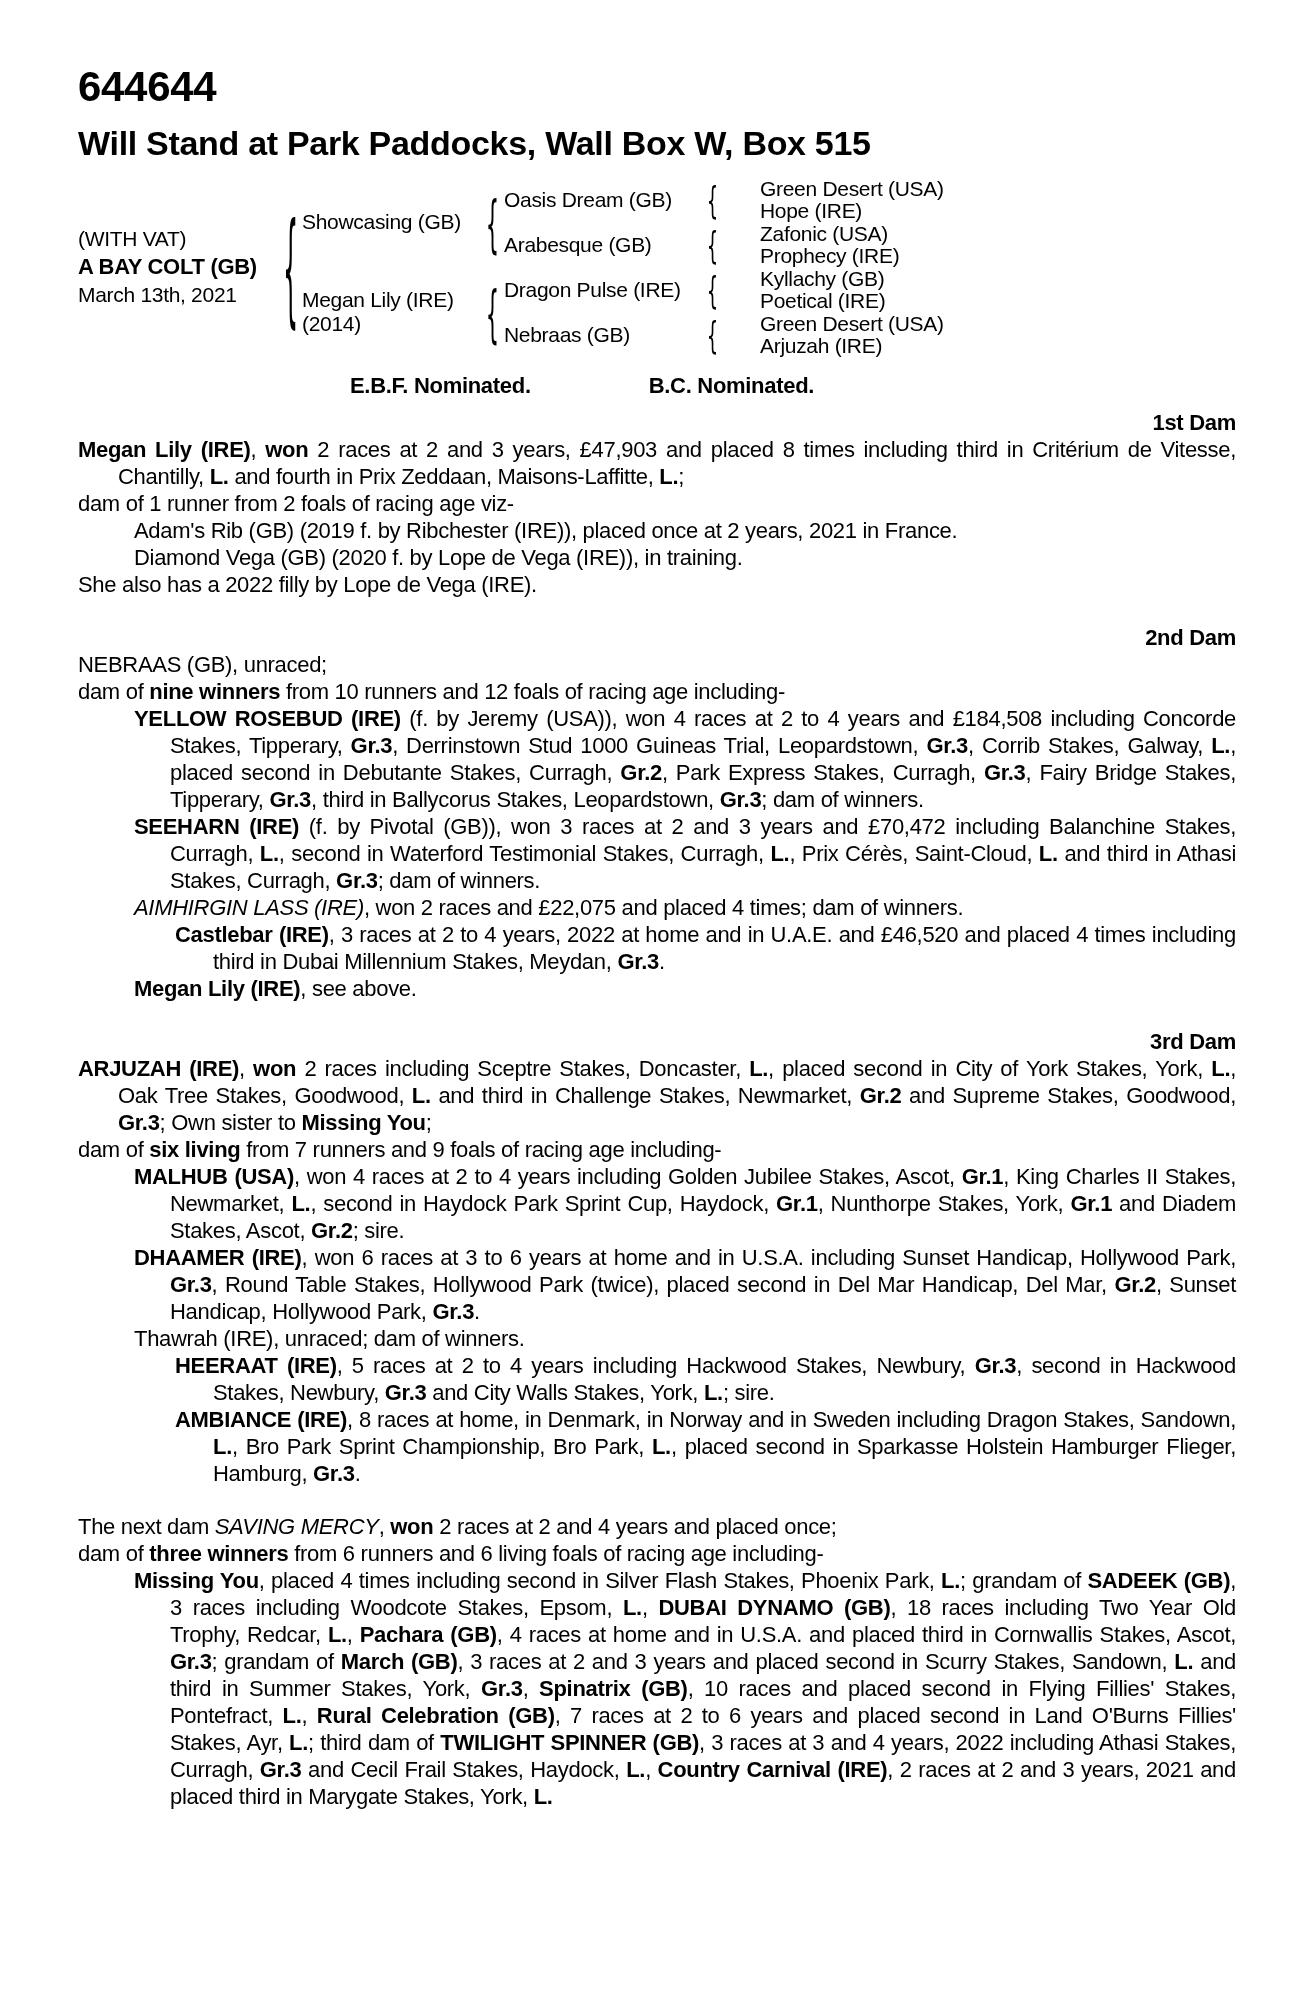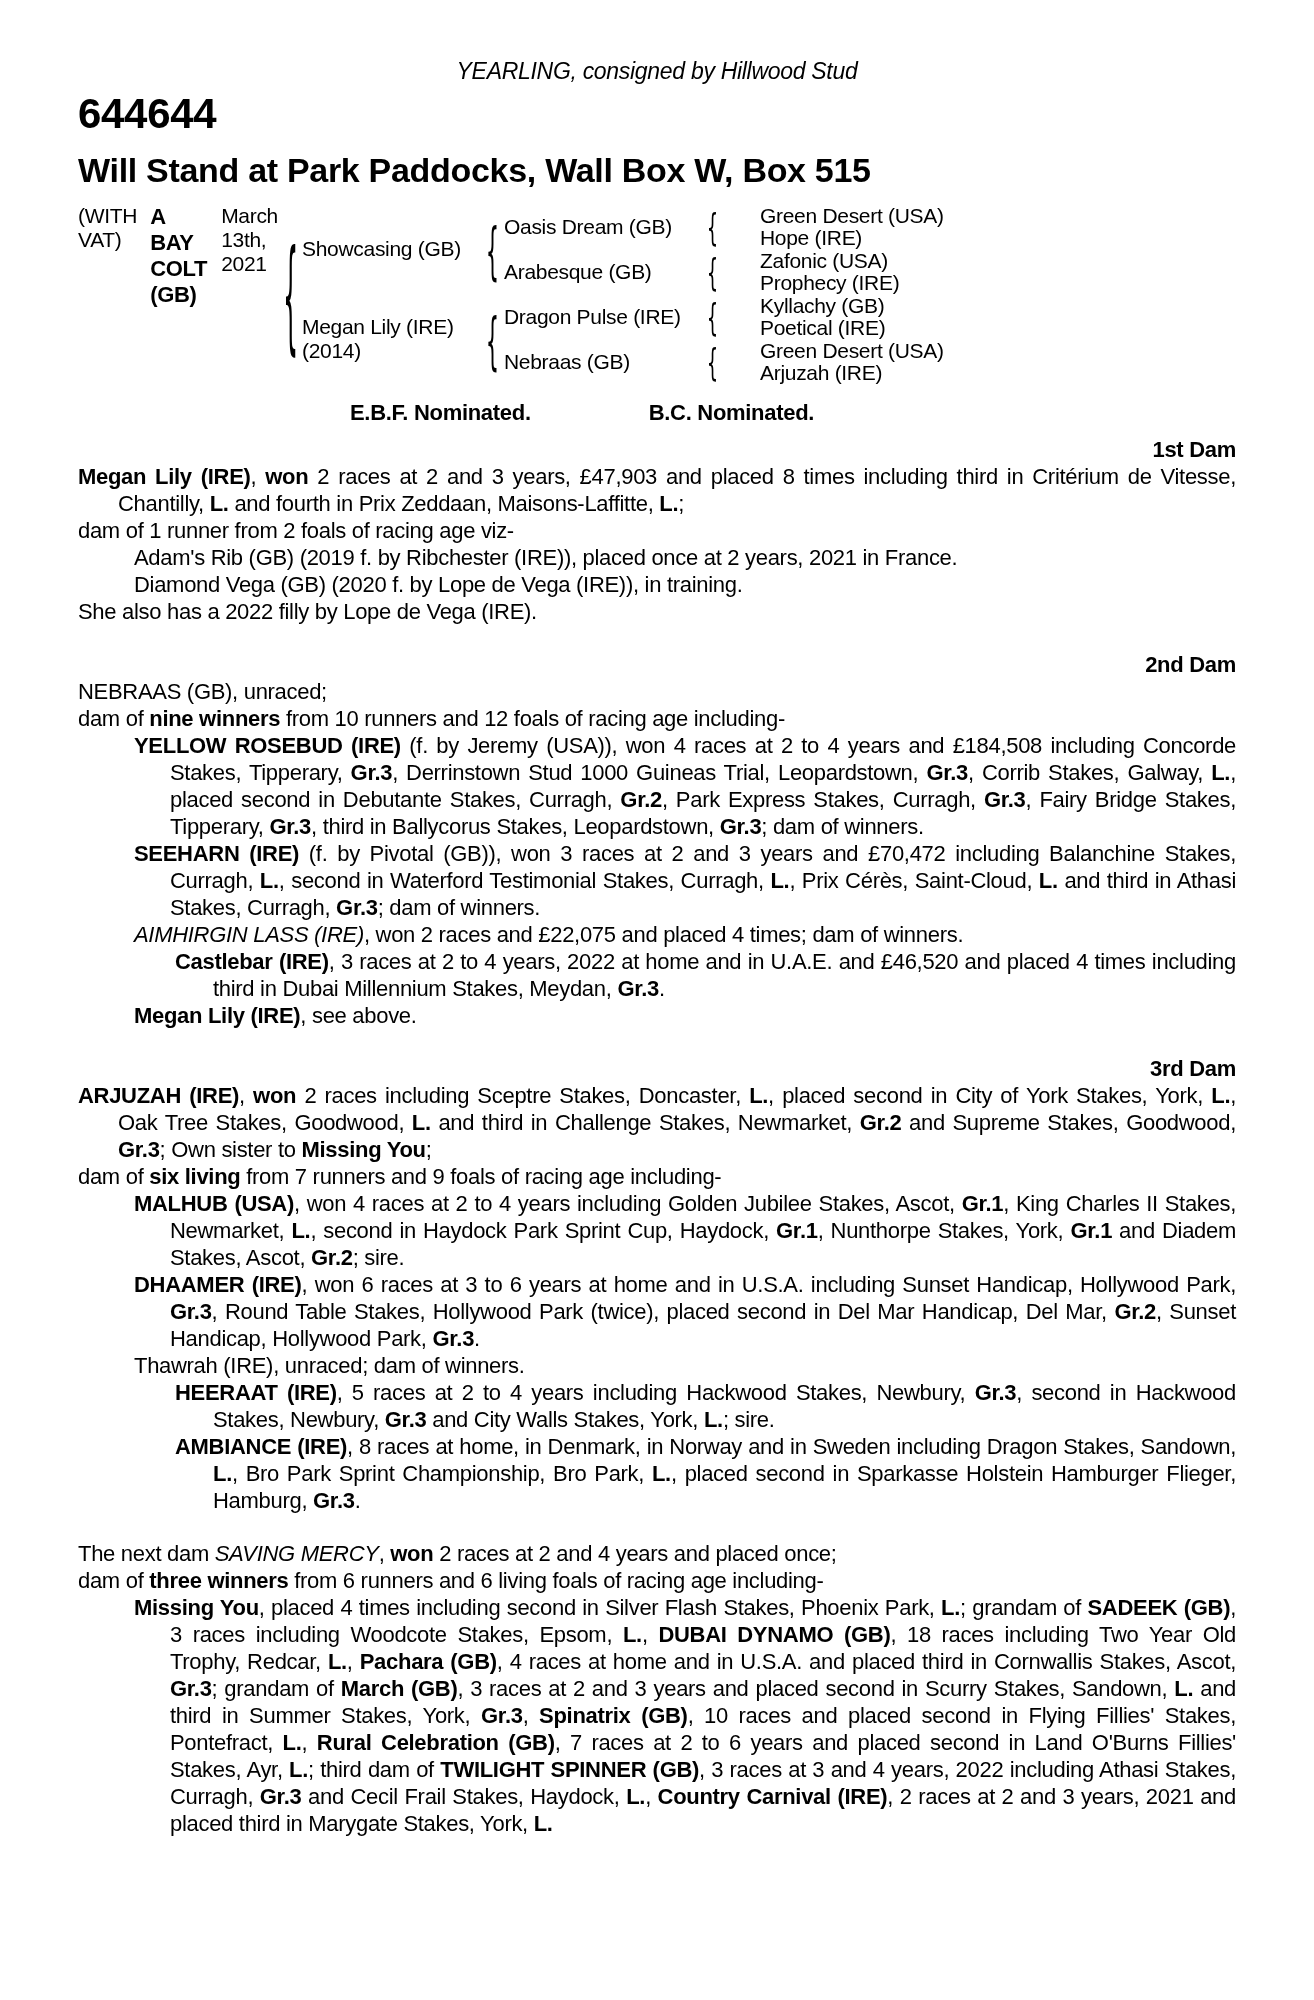"YEARLING, consigned by Hillwood Stud" div.consign { html: <div>YEARLING, consigned by Hillwood Stud</div> -> none }
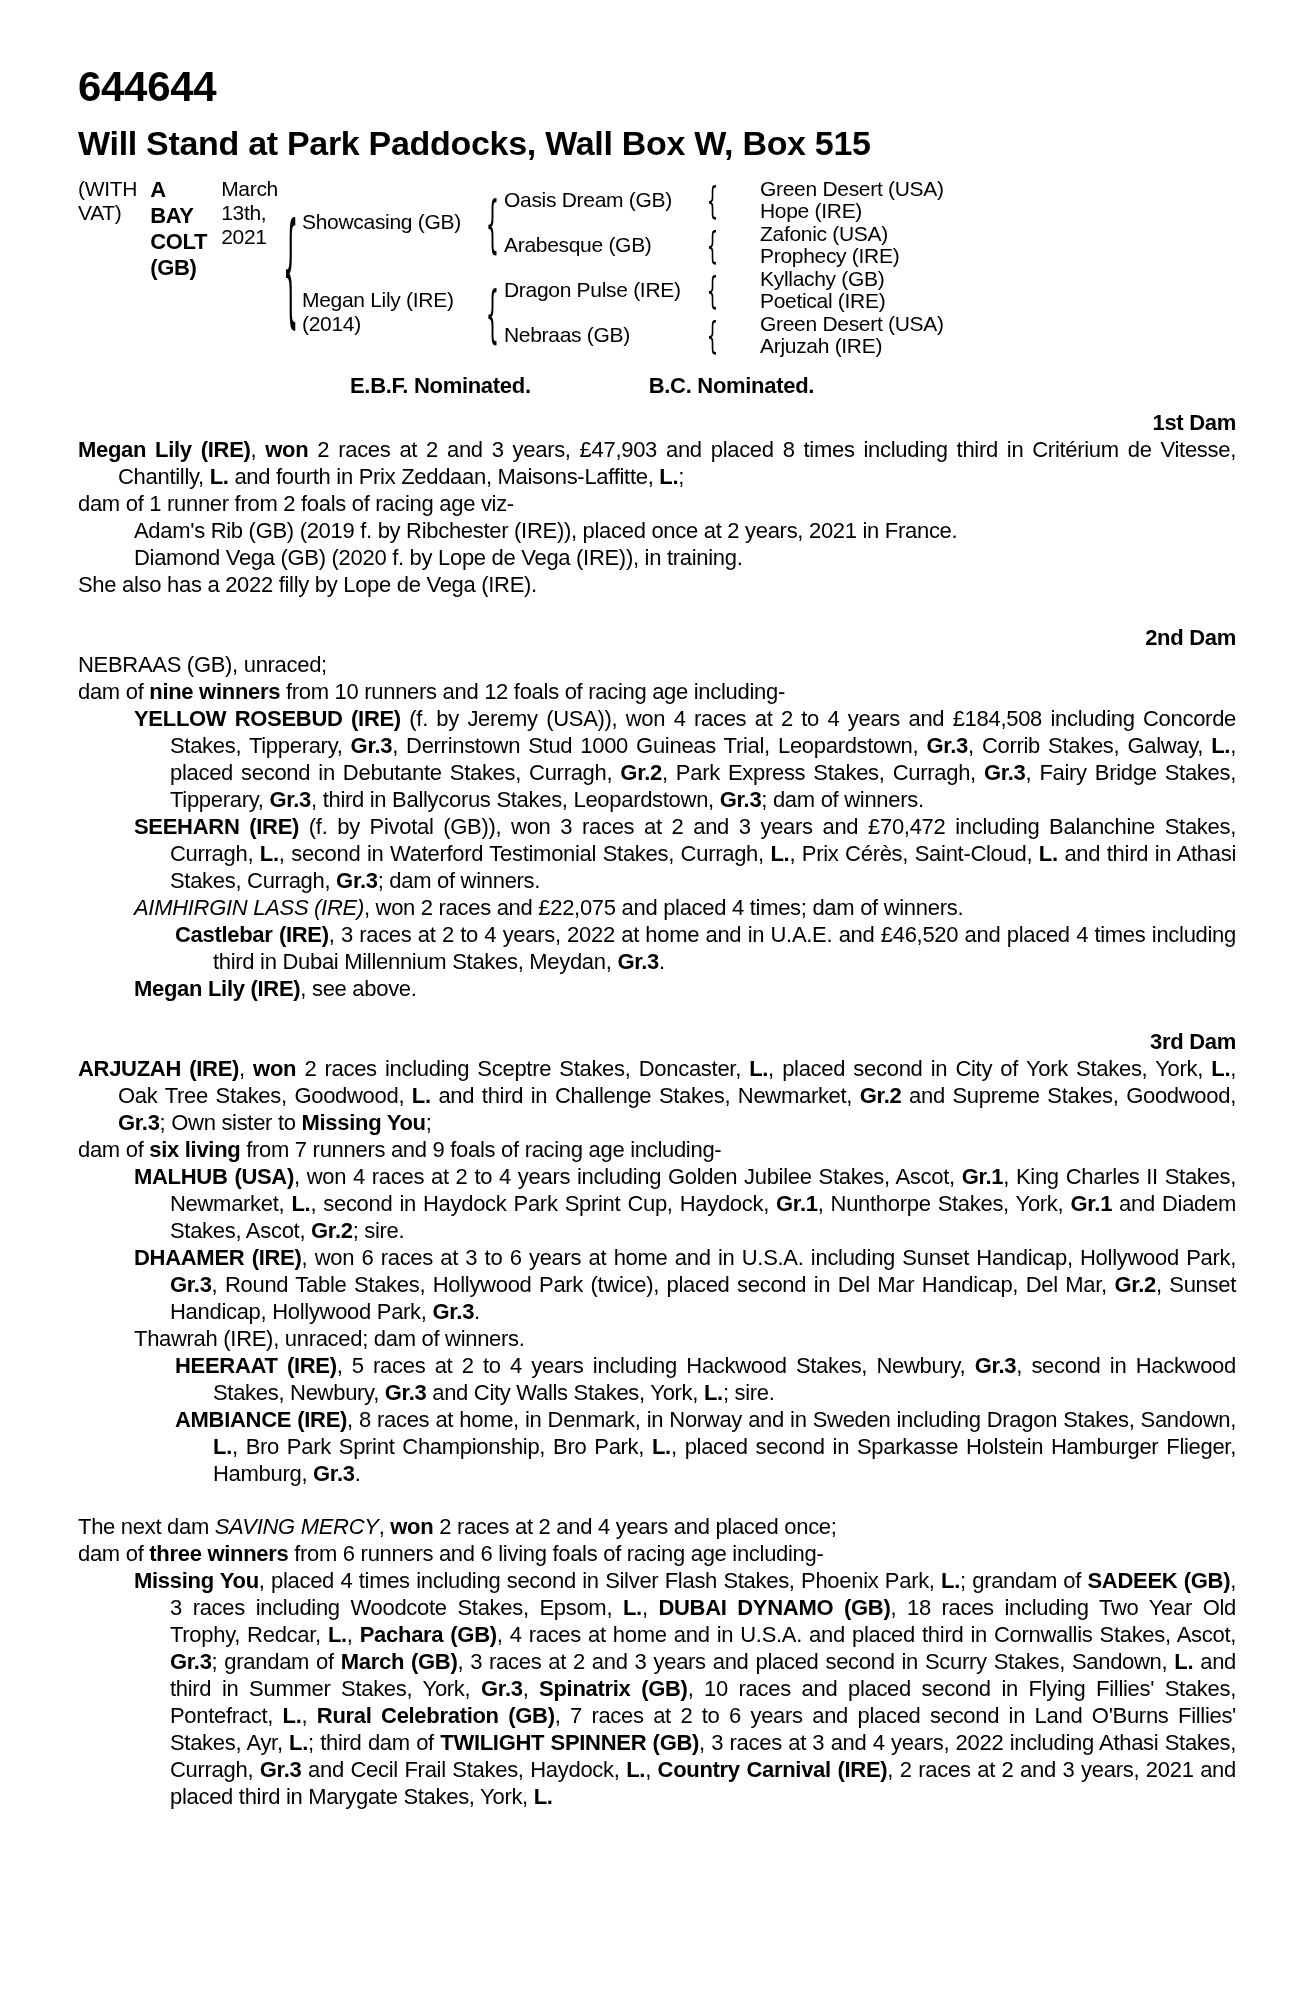"(WITH VAT)" .ped-colt { flex-direction: row -> column; gap: 13px -> 3px }
